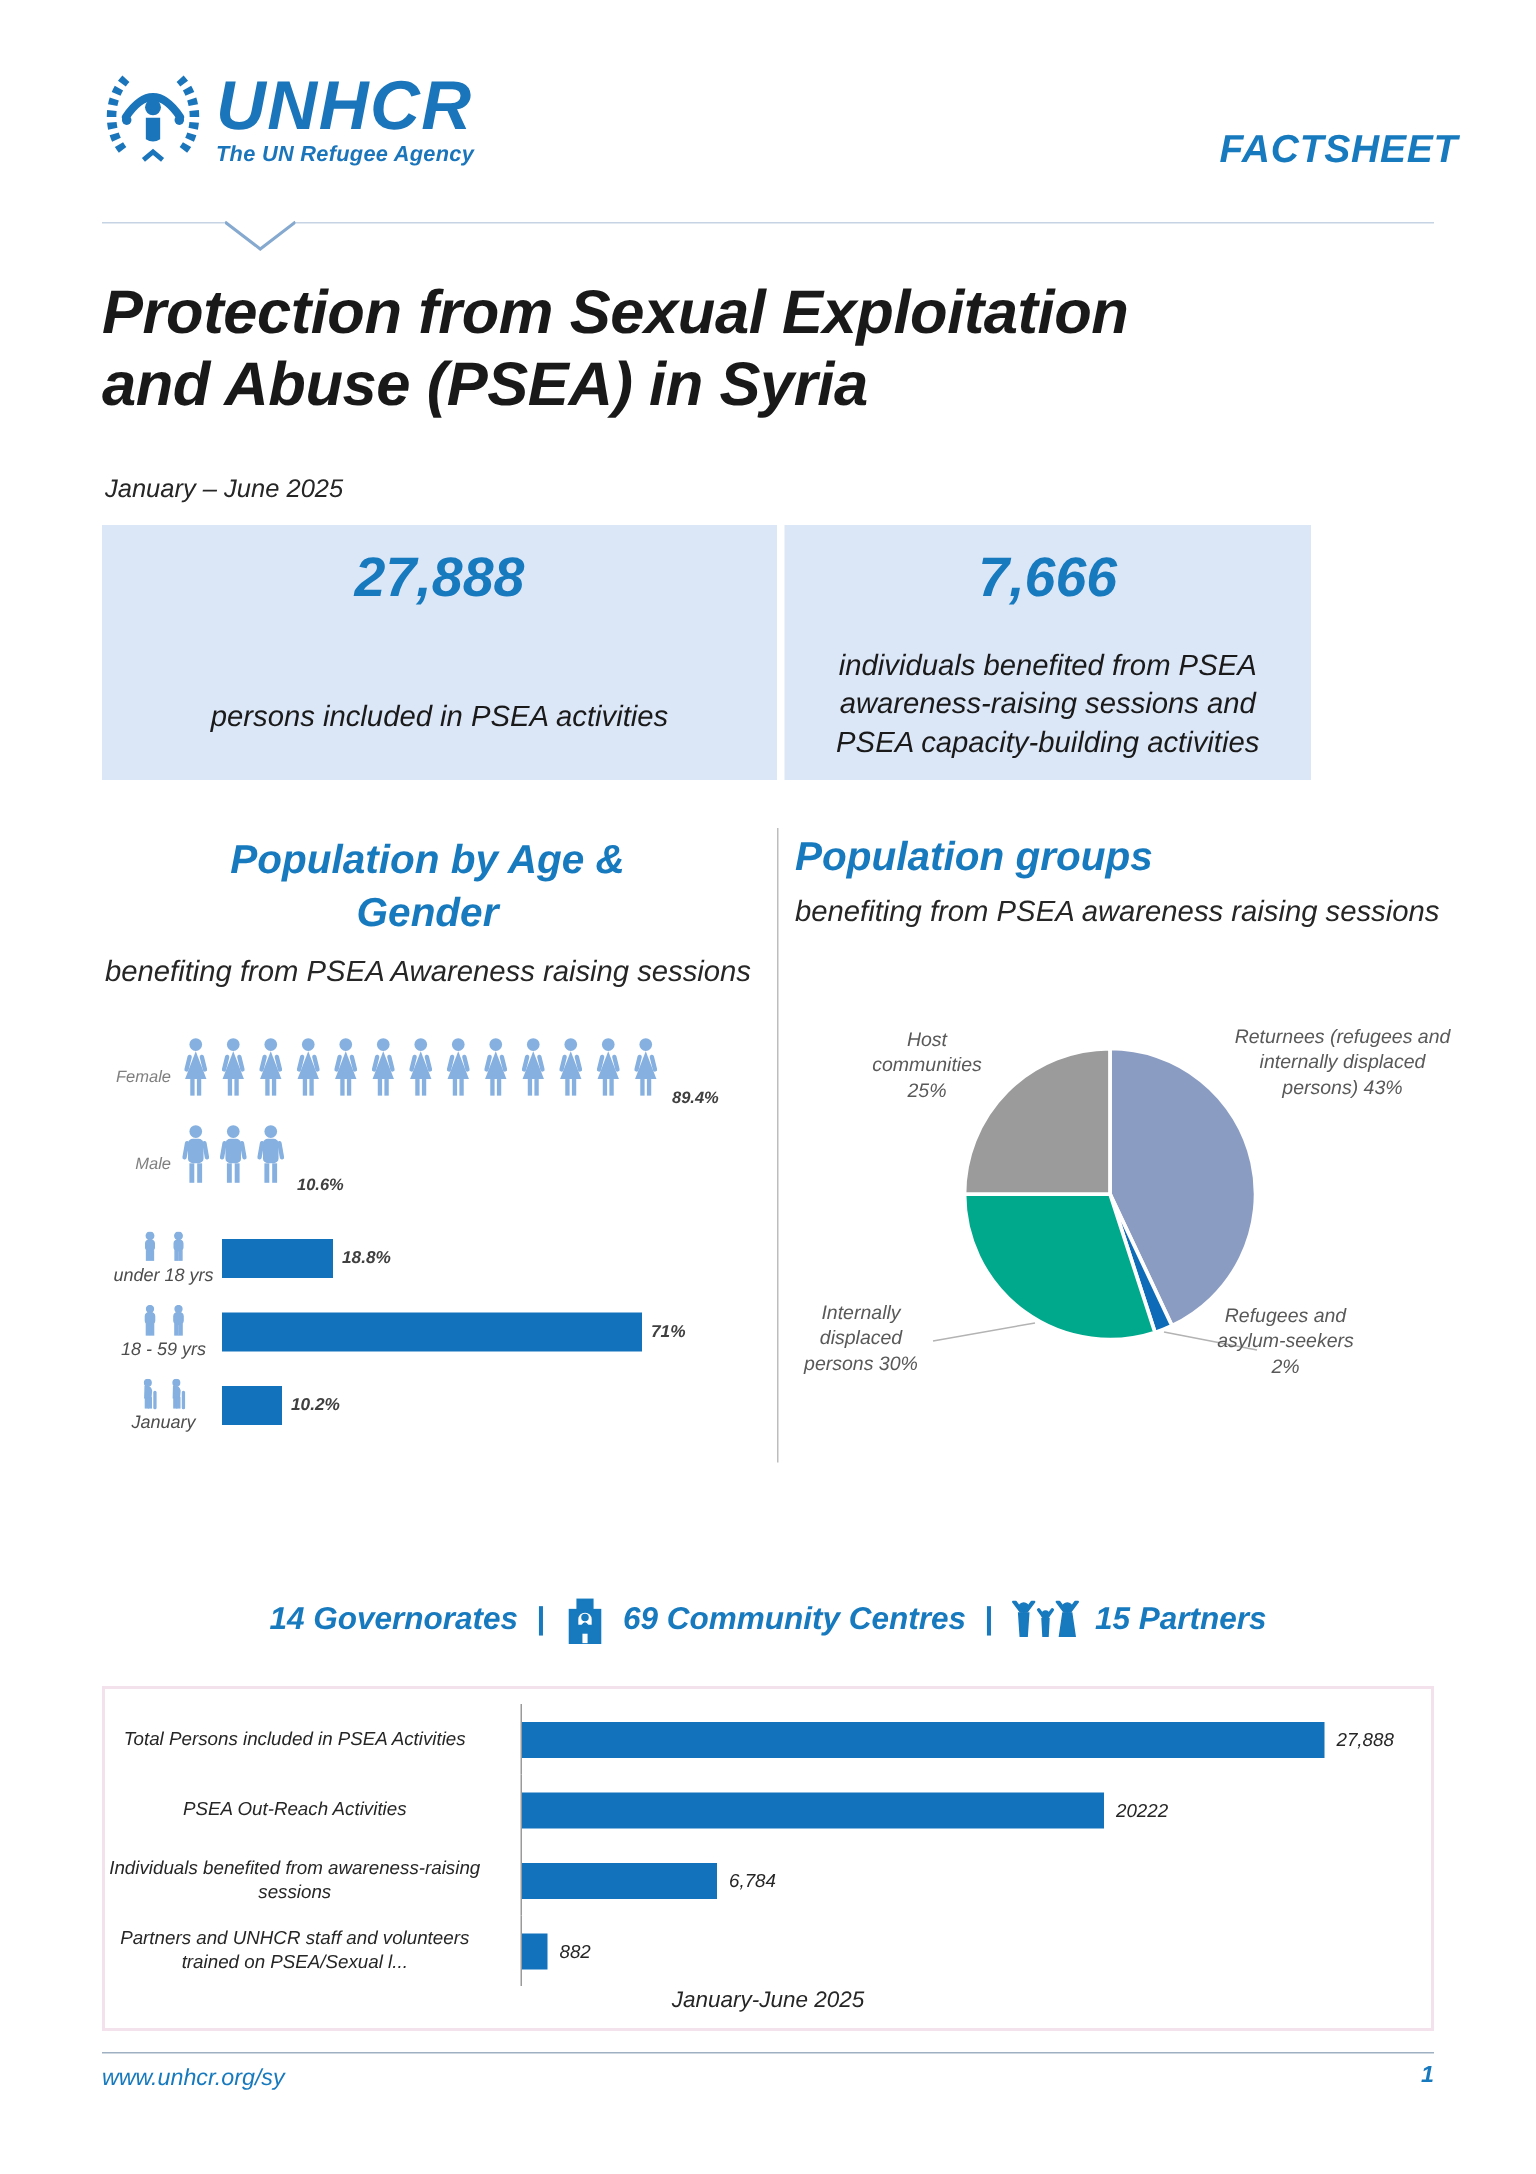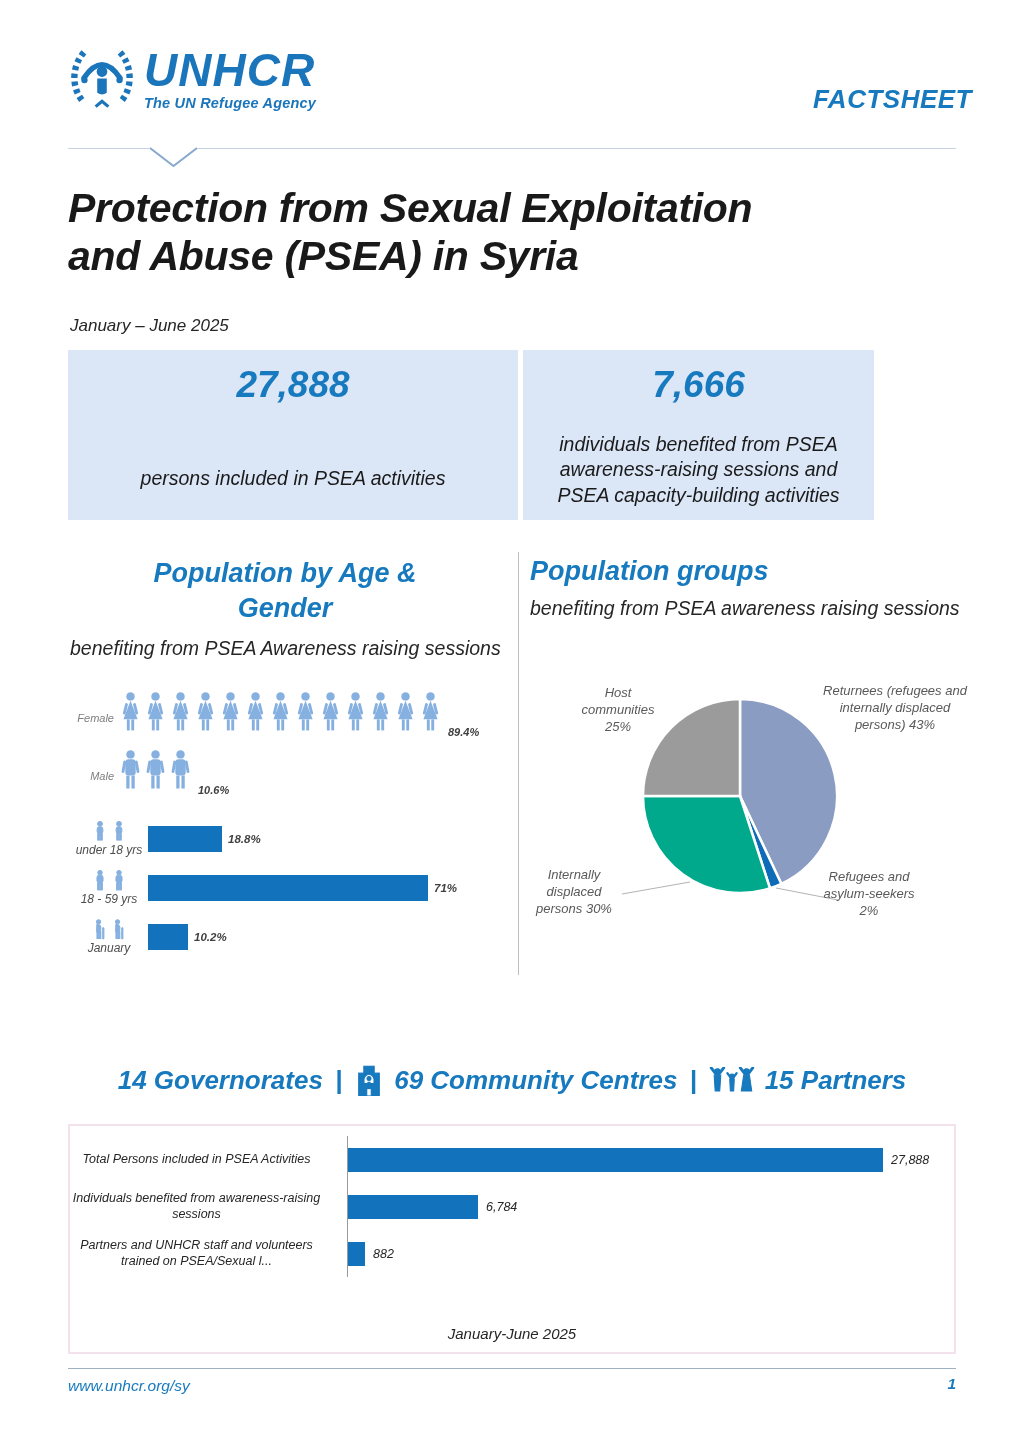"Refugees and asylum-seekers 2%" .pl-refugees { left: 292px -> 280px }
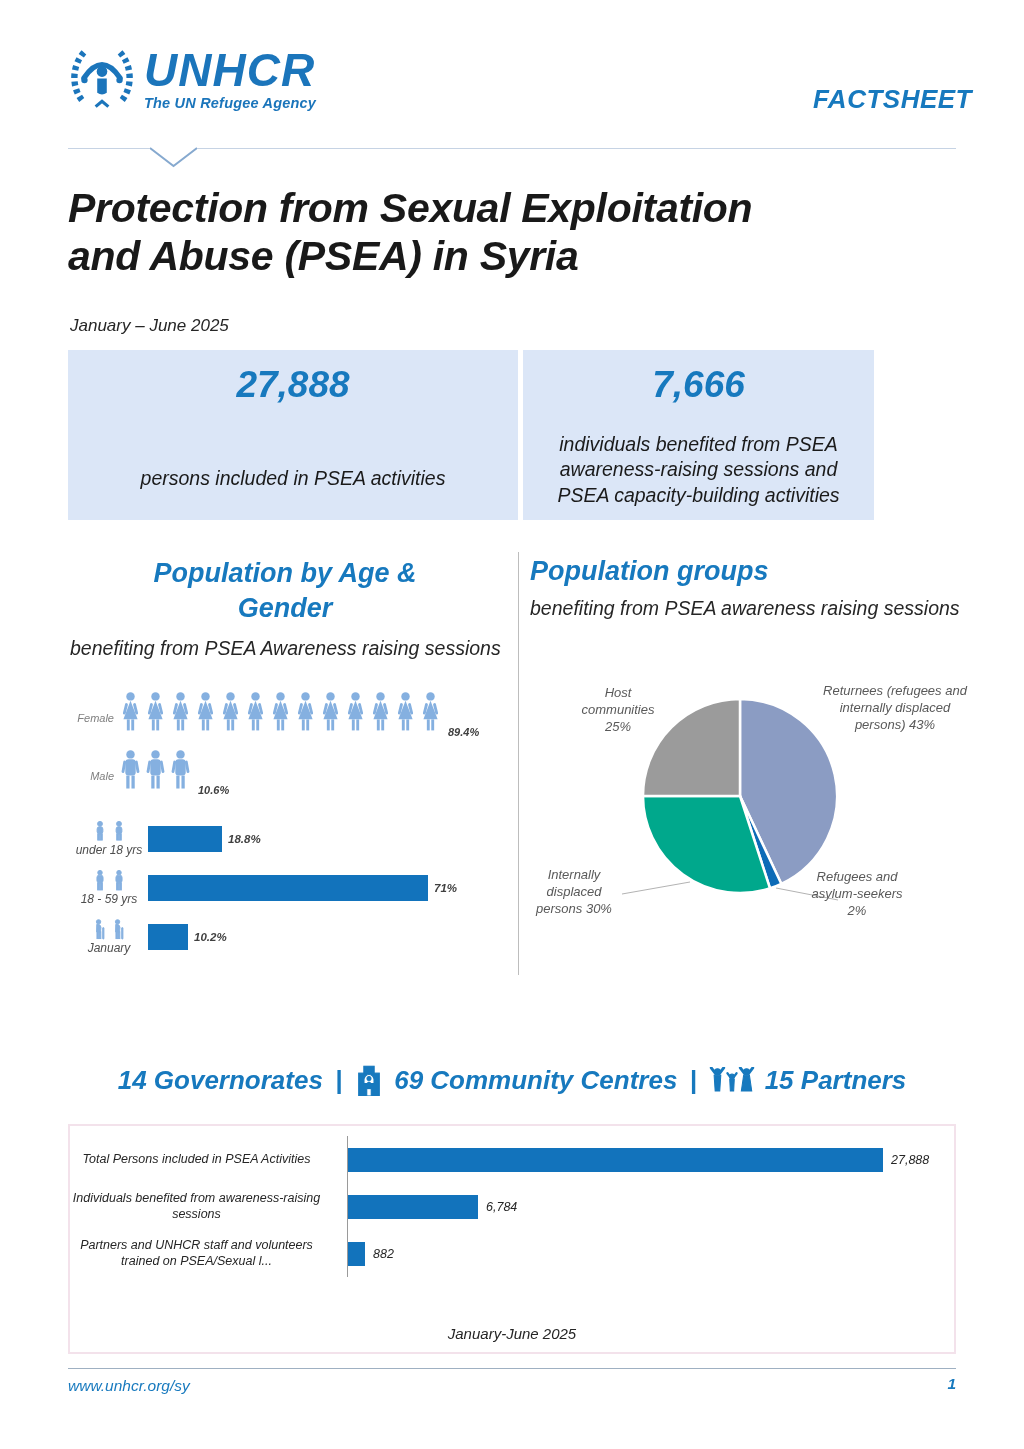"14 Governorates" .banner { font-size: 26px -> 21px }
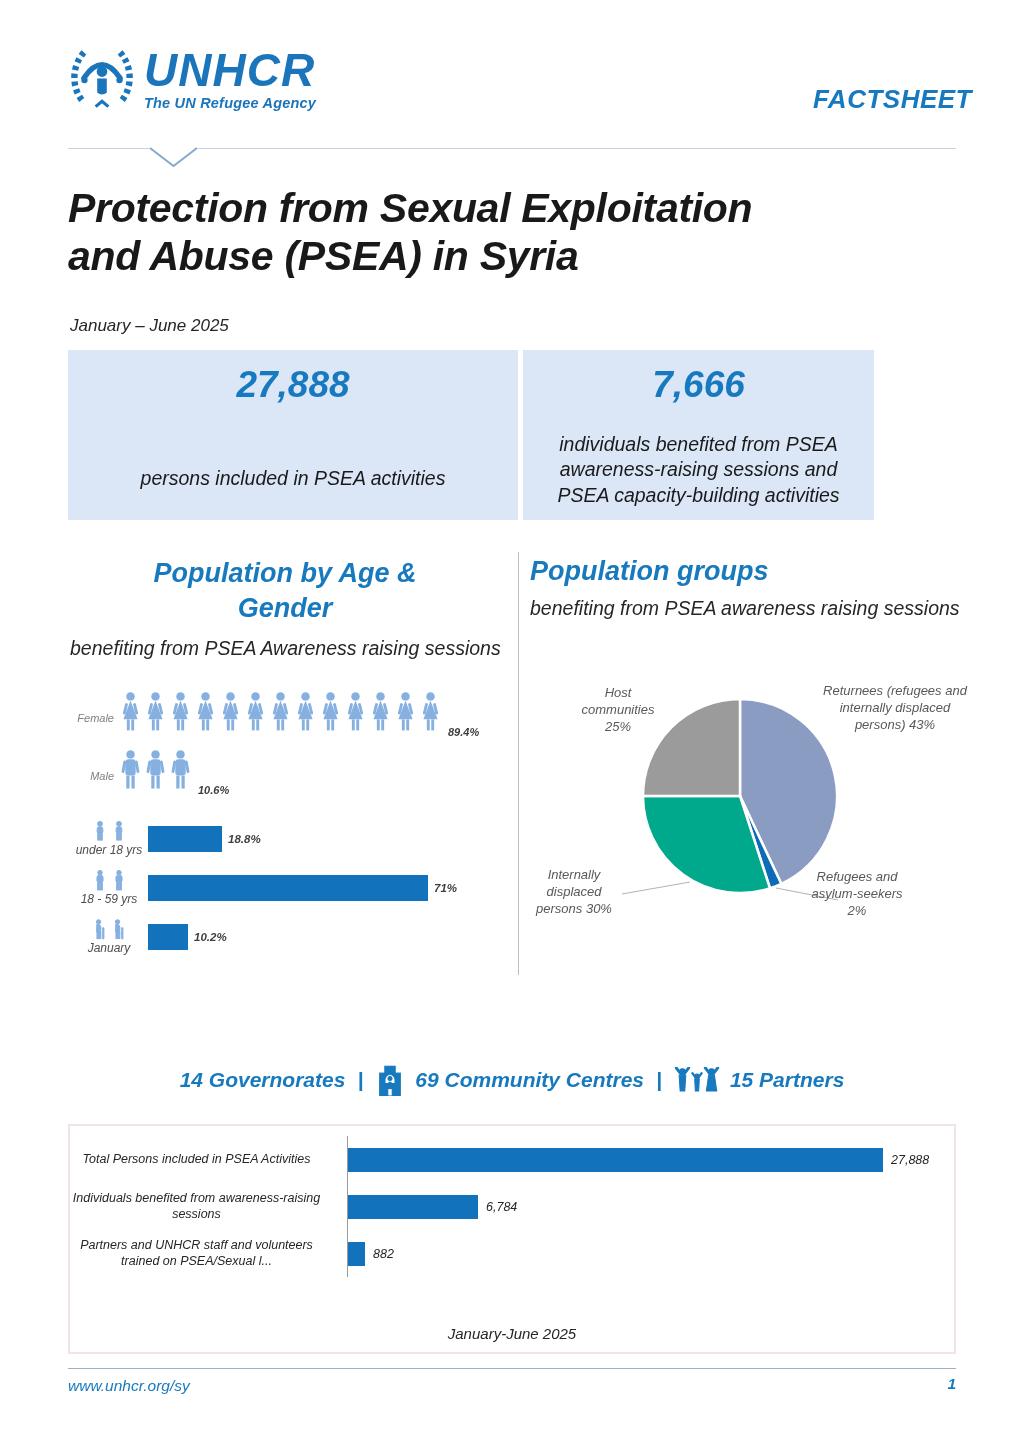"PSEA Out-Reach Activities" div.brow { html: none -> <div> <div><span>PSEA Out-Reach Activities</span></div> <div> <div></div> <div>20222</div> </div> </div> }
